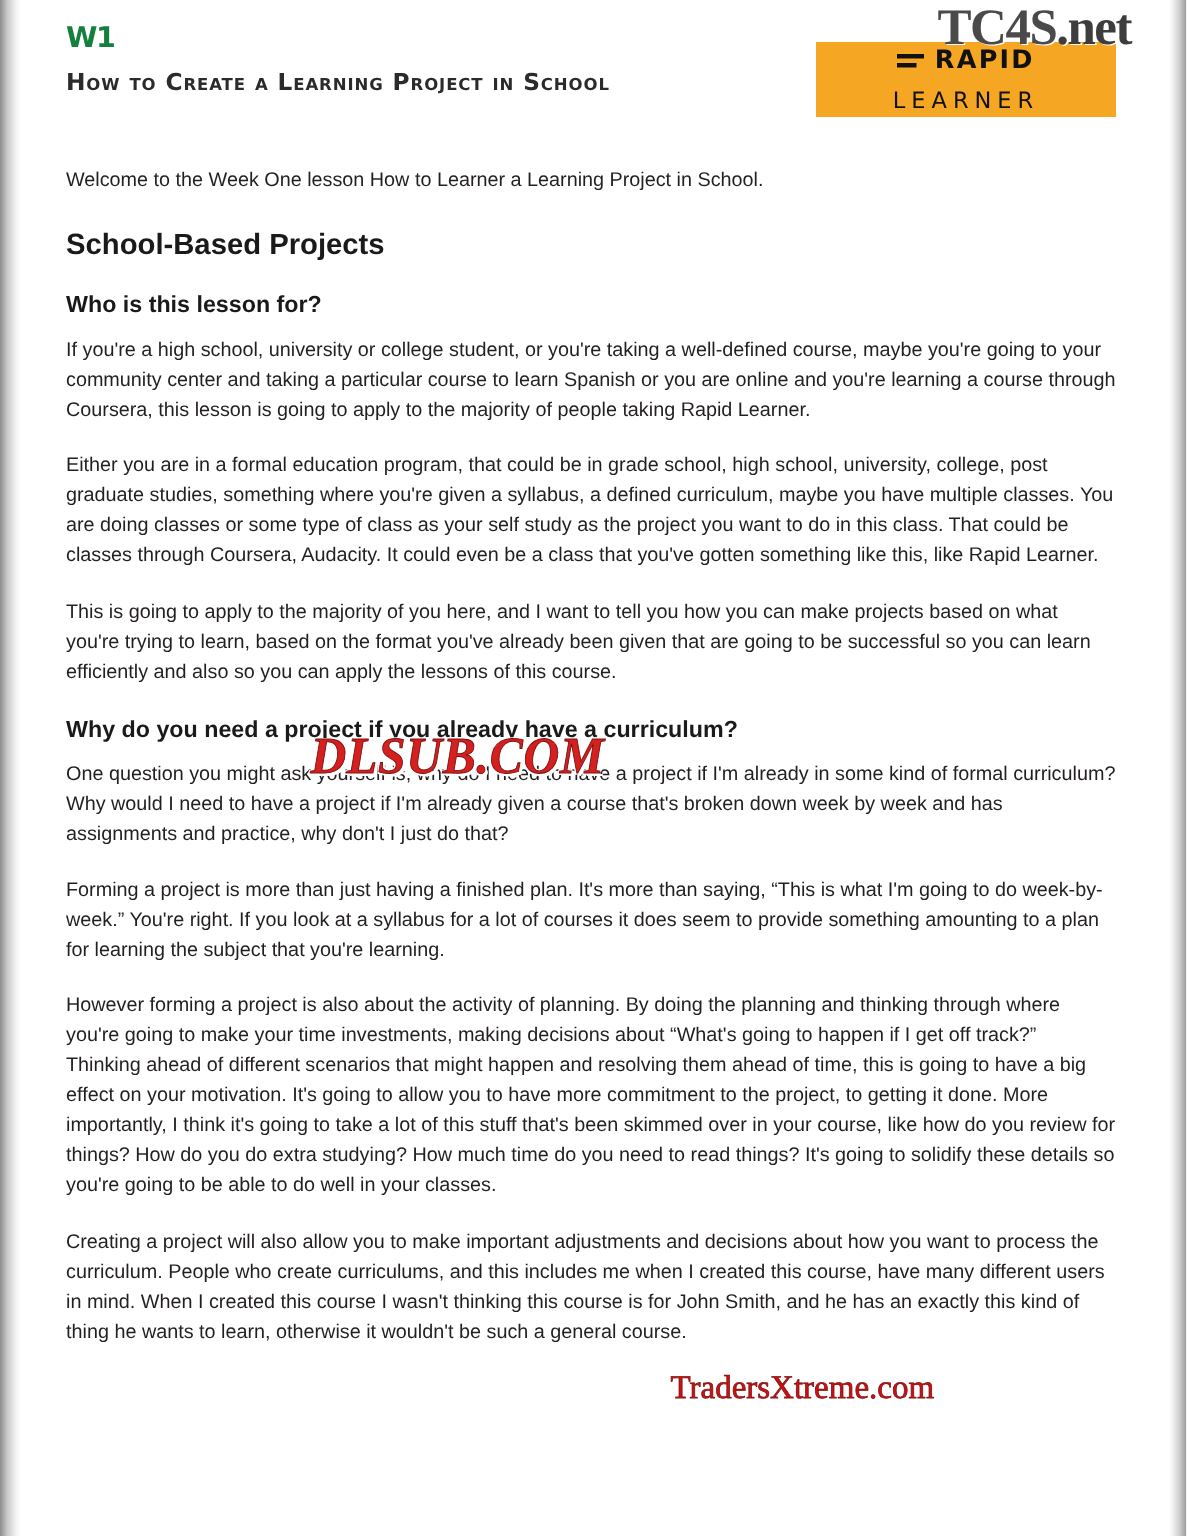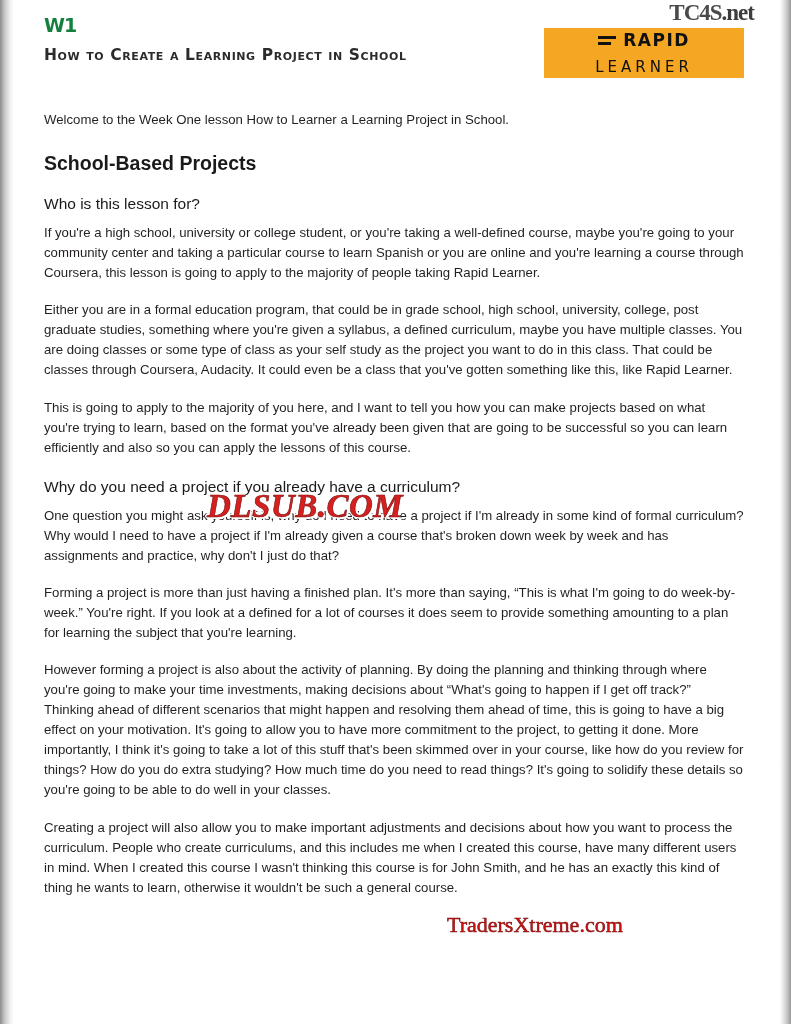"TC4S.net" .tc4s-wm { font-size: 23px -> 34px }
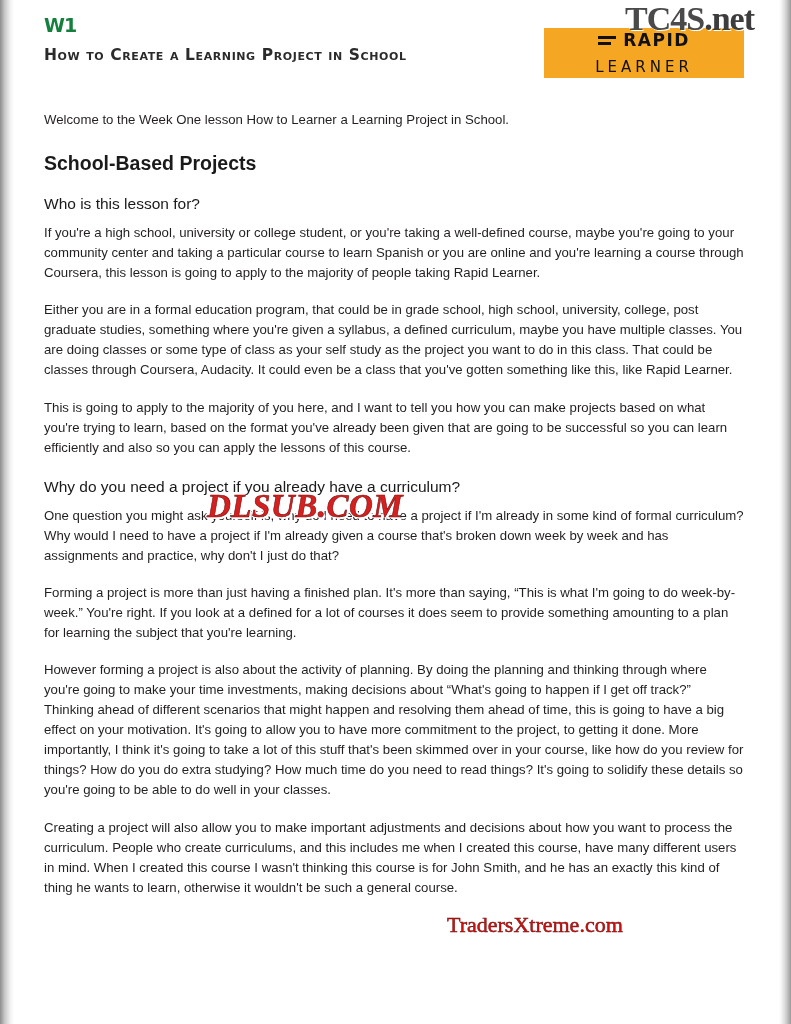"Who is this lesson for?" h3.h-minor { font-weight: normal -> bold }
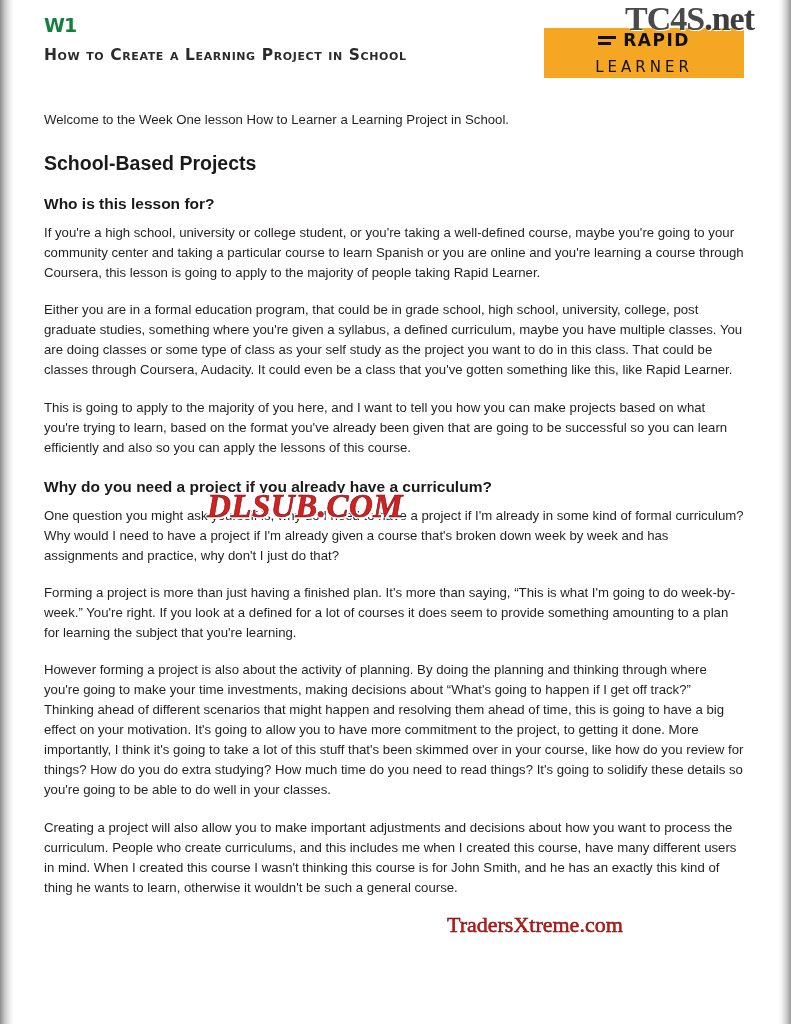"Forming a project is more" p.para { text: defined -> syllabus }
